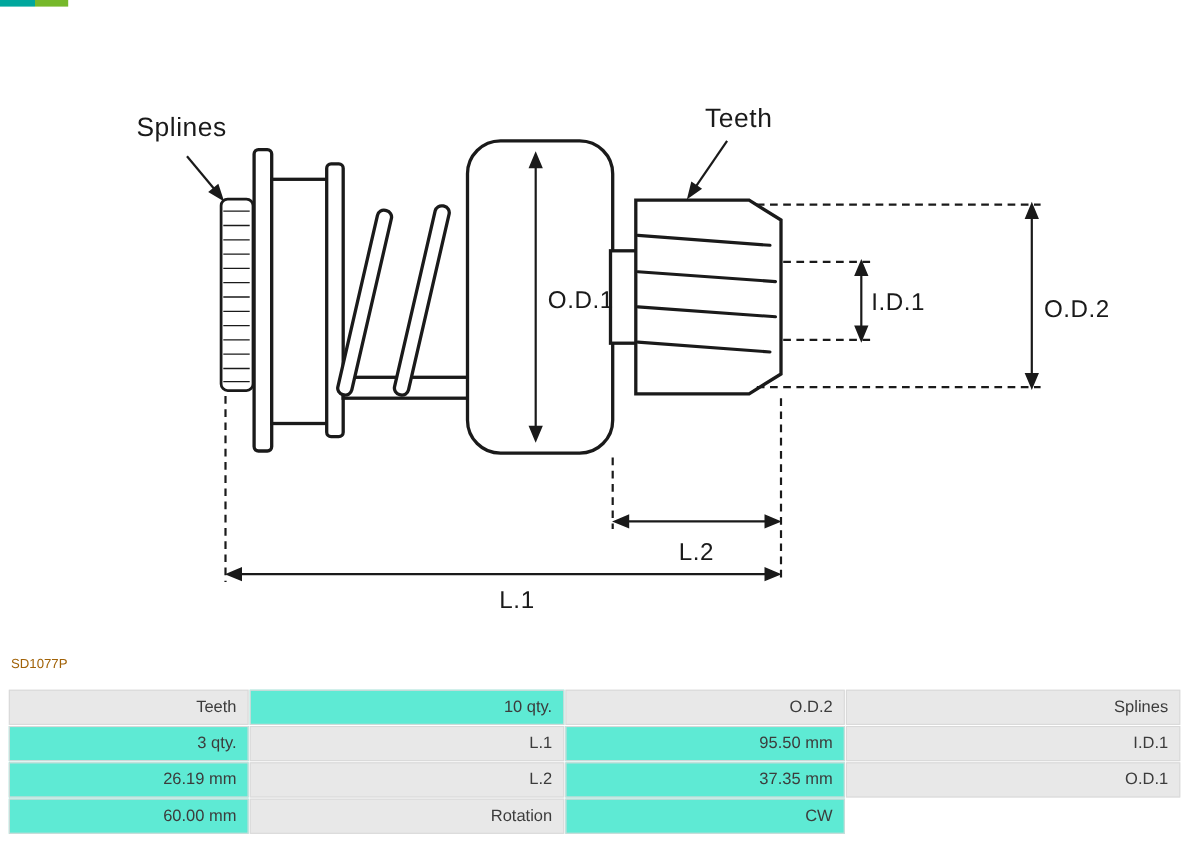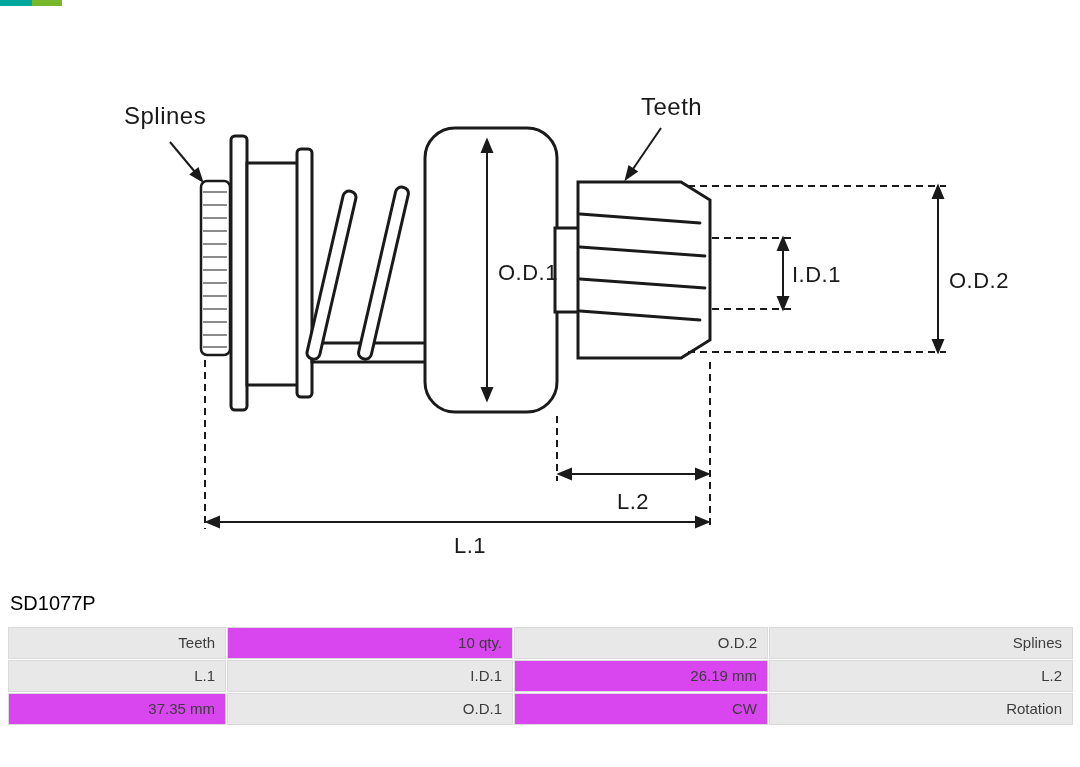"SD1077P" .part-number { color: #000000 -> #a16207; font-size: 20px -> 12px }
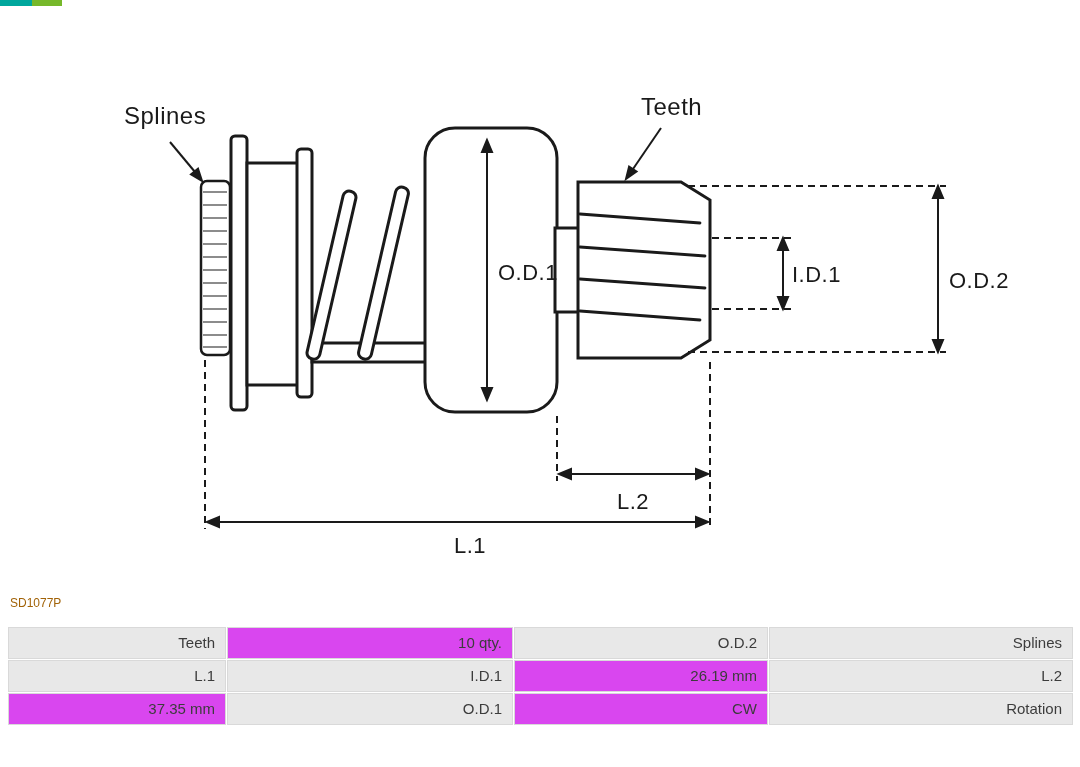"10 qty." .cell { background: #d946ef -> #5eead4 }
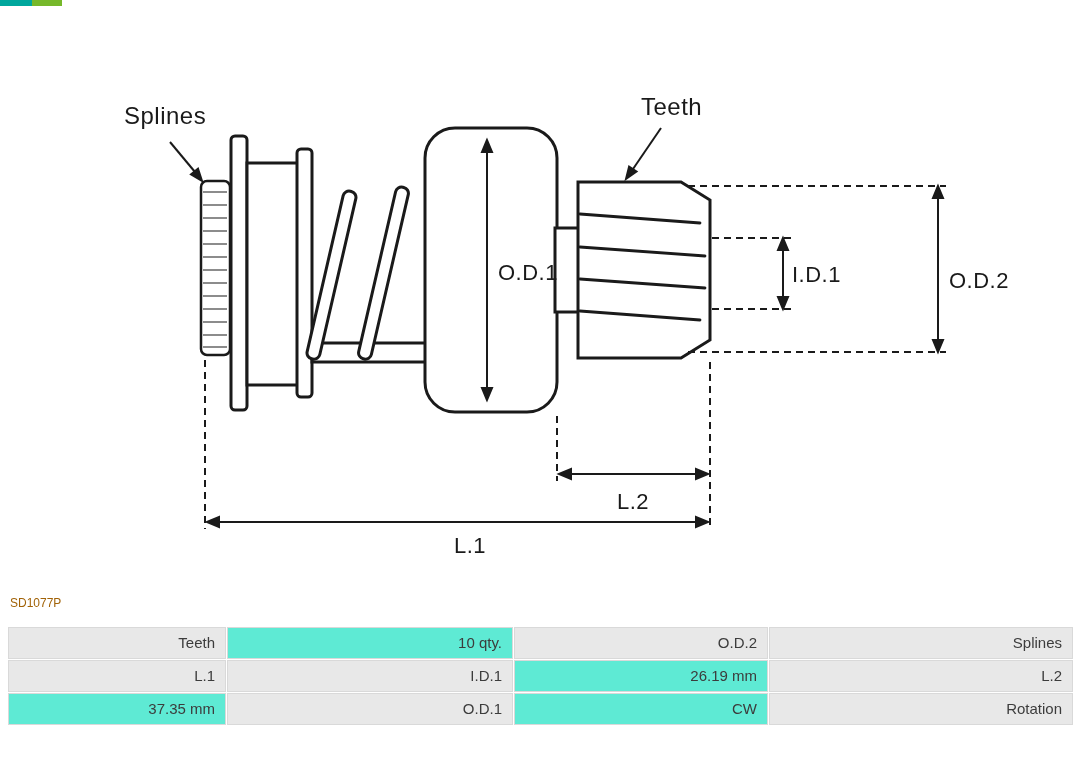"3 qty." div.cell { html: none -> <div>3 qty.</div> }
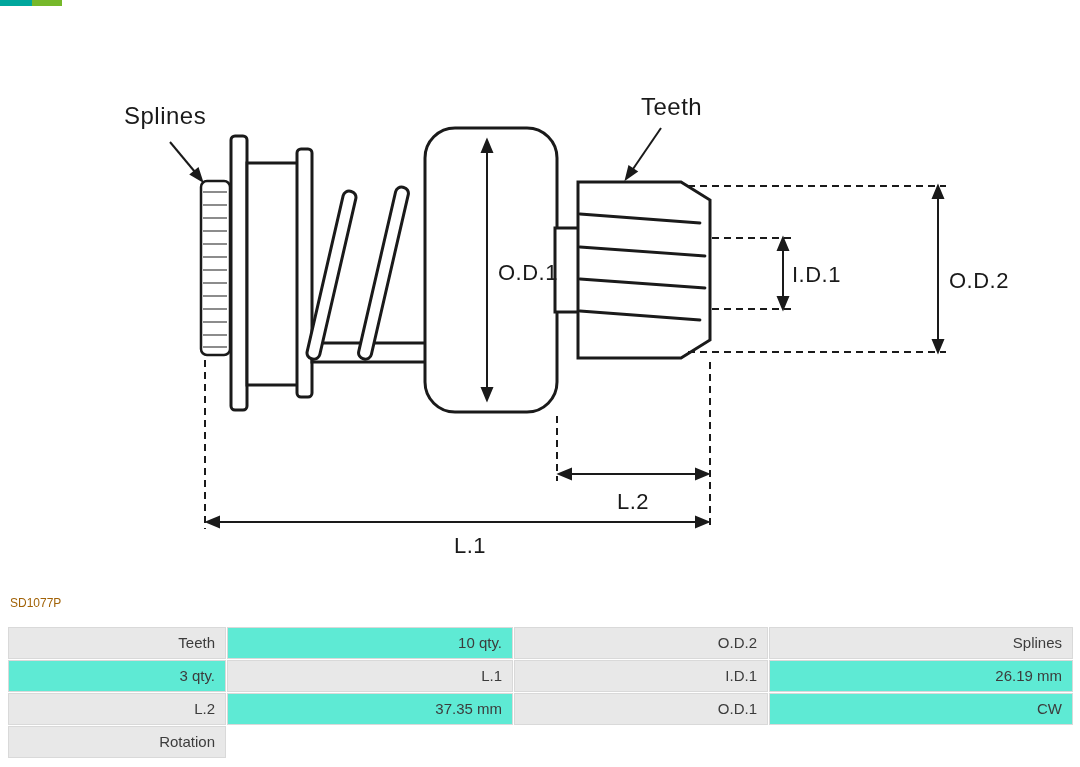"95.50 mm" div.cell { html: none -> <div>95.50 mm</div> }
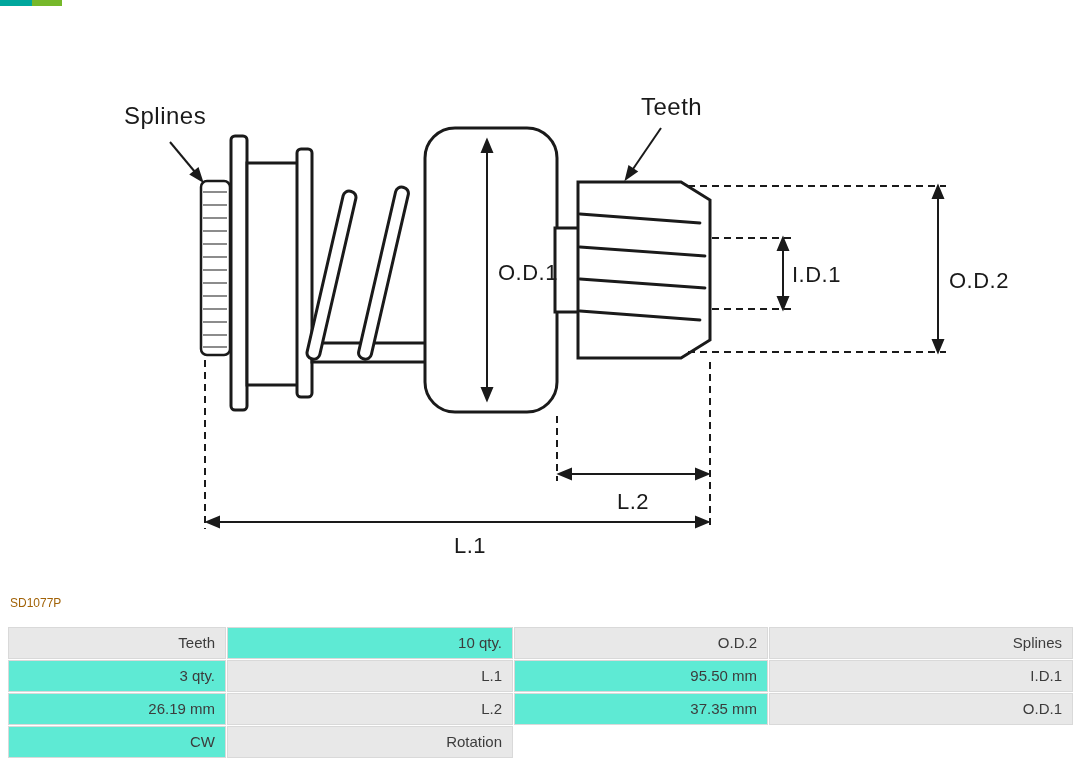"60.00 mm" div.cell { html: none -> <div>60.00 mm</div> }
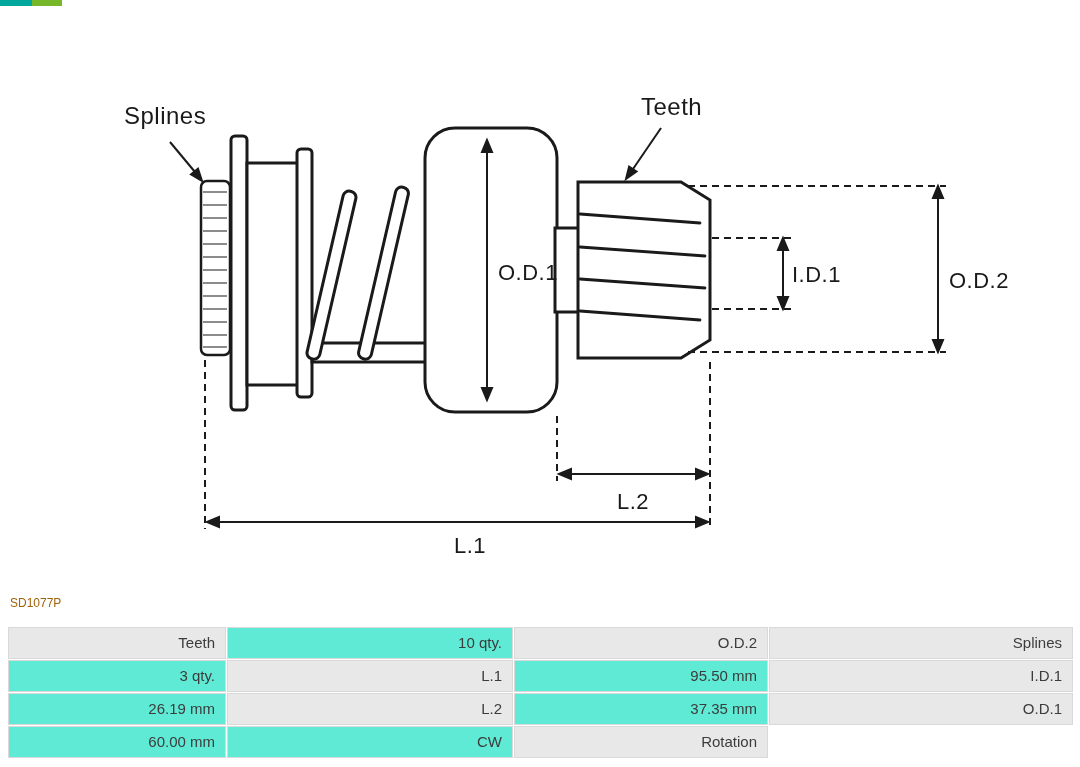"CW" div.cell { order: before "Rotation" -> after "Rotation" }
